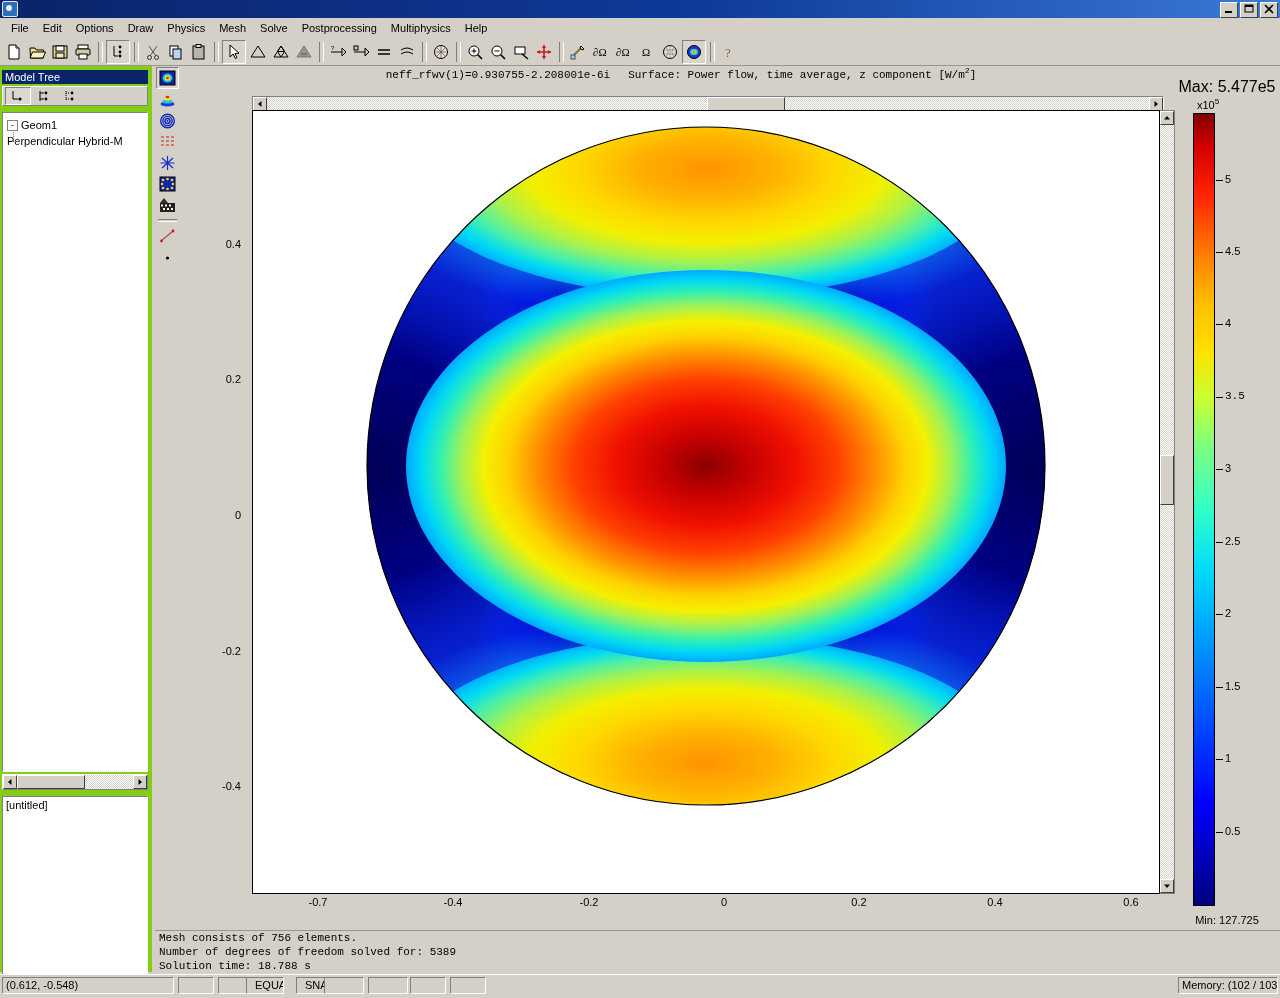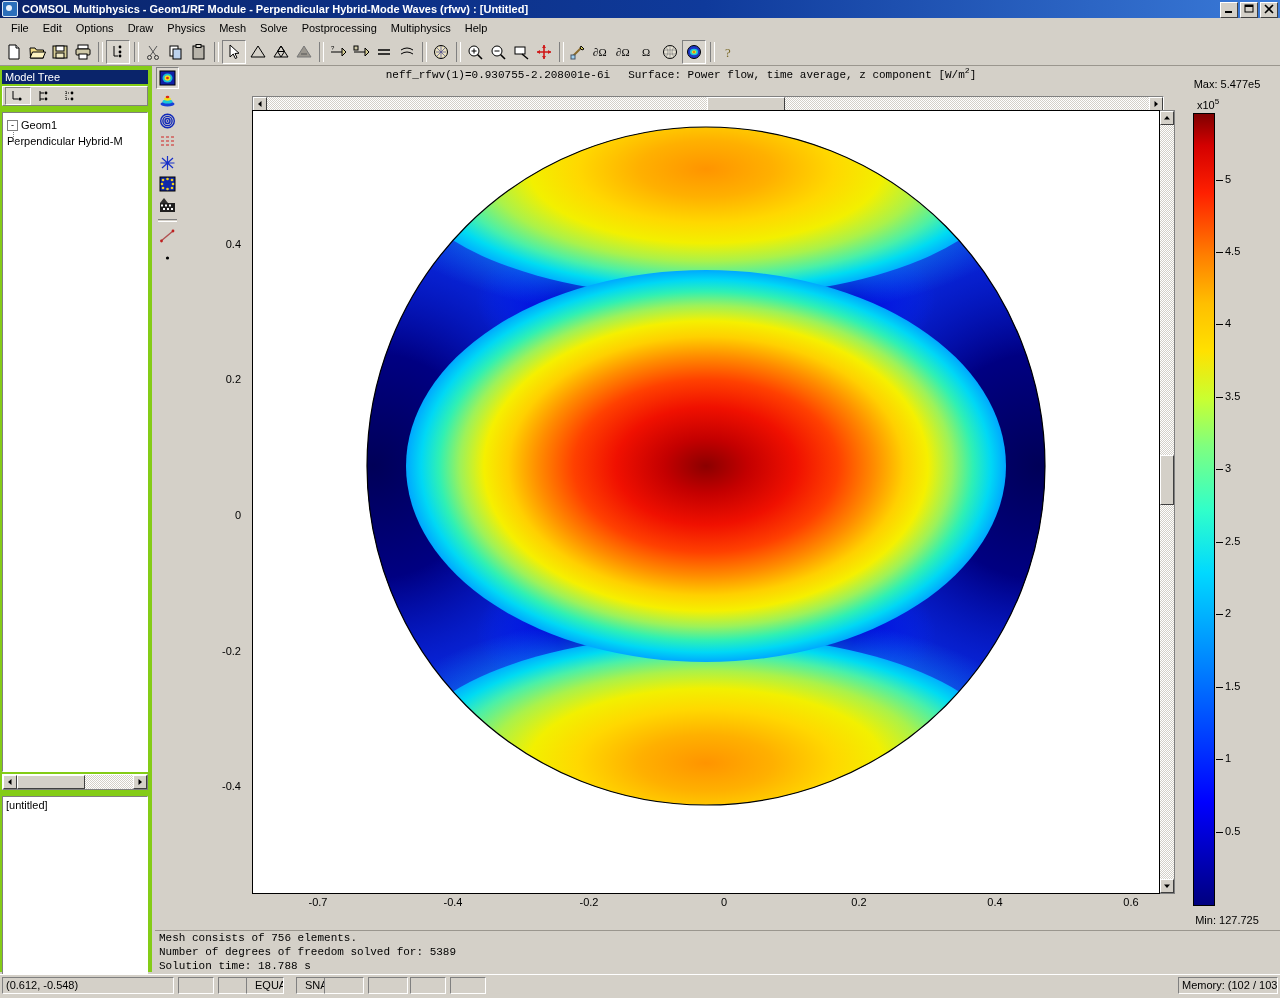"COMSOL Multiphysics - Geom1/RF Module" div.title-text { html: <div>COMSOL Multiphysics - Geom1/RF Module - Perpendicular Hybrid-Mode Waves (rfwv) : [Untitled]</div> -> none }
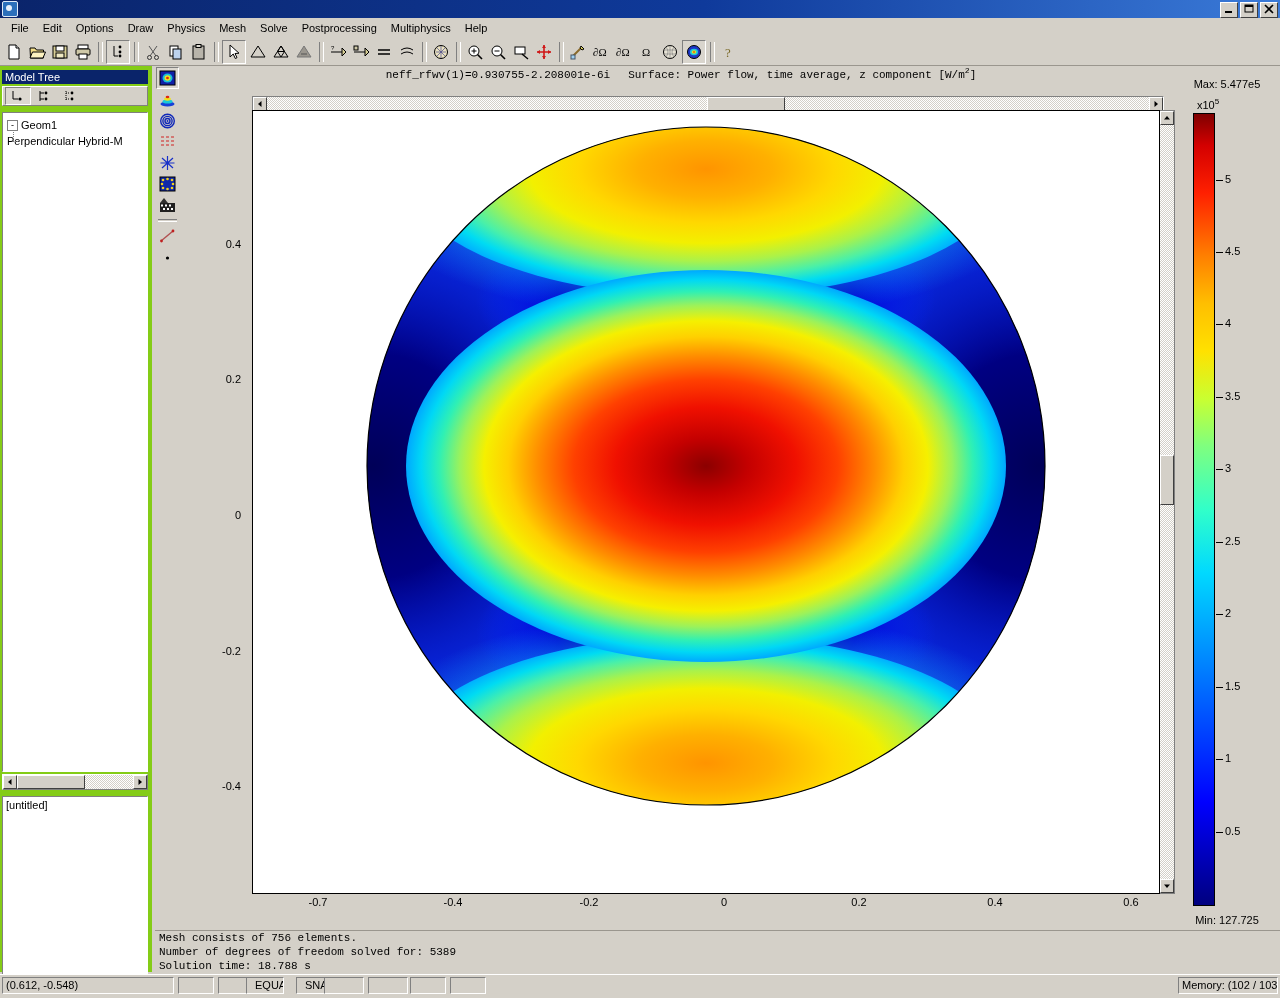"Max: 5.477e5" .cb-max { font-size: 11px -> 16px }
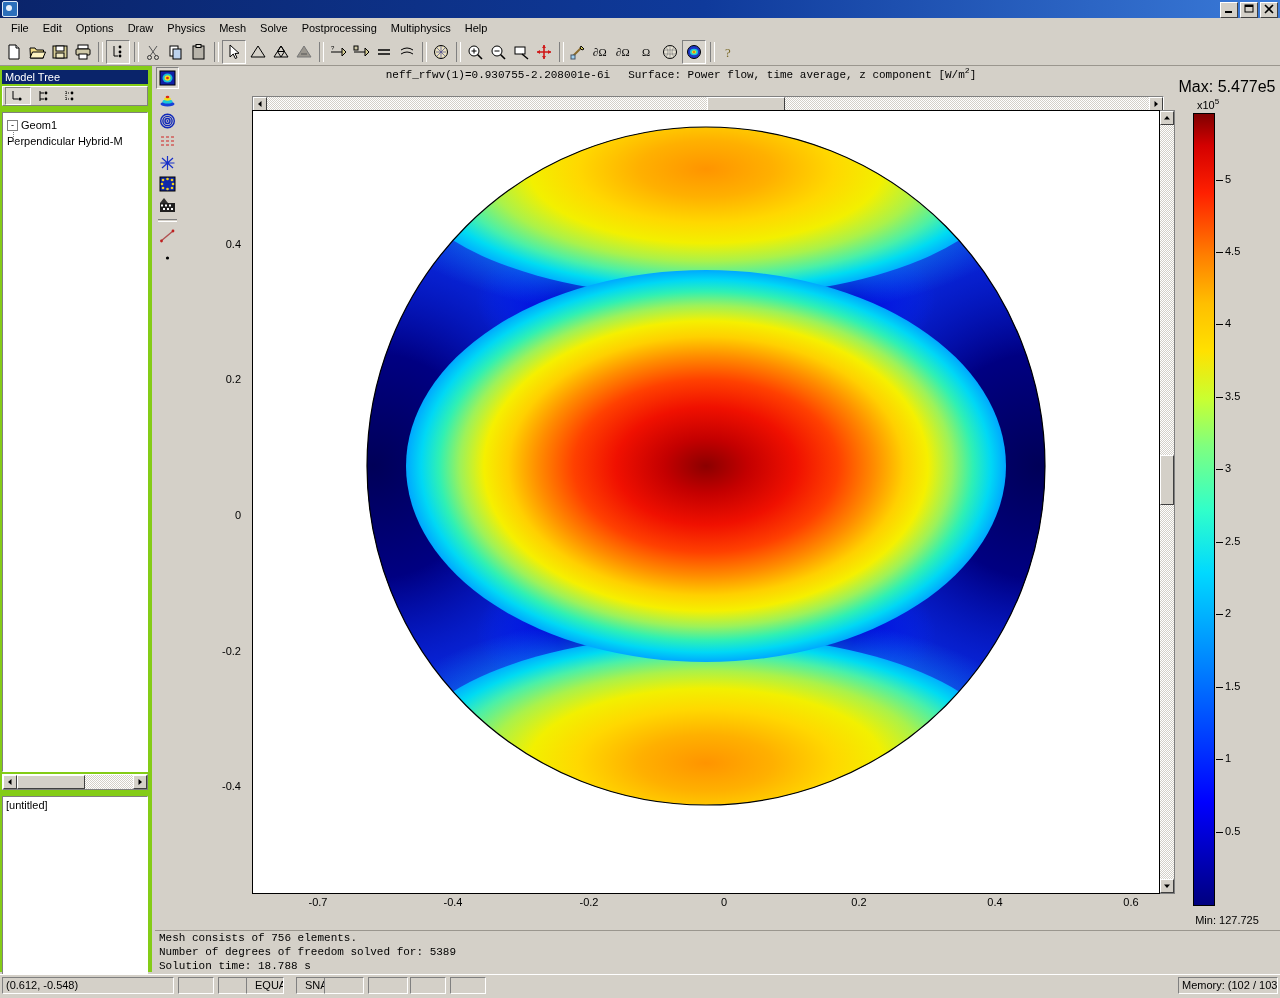"3.5" div.cb-lab { font-family: none -> Liberation Mono, monospace }
